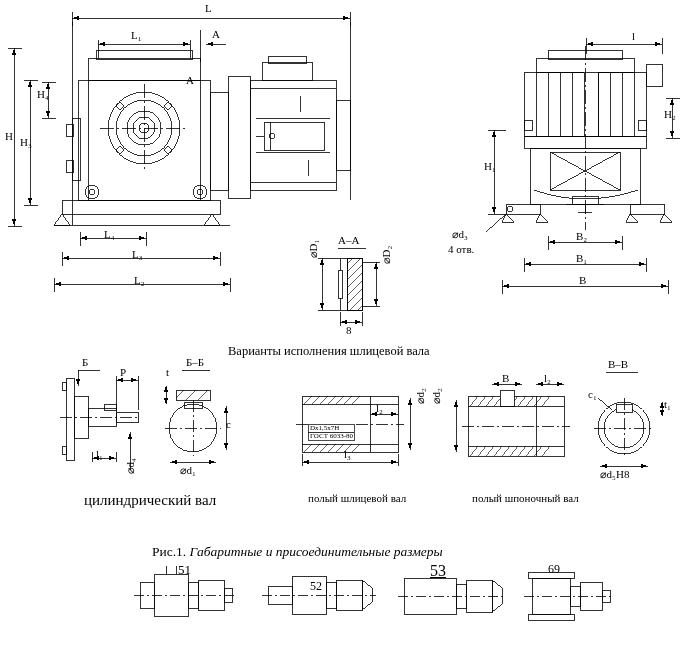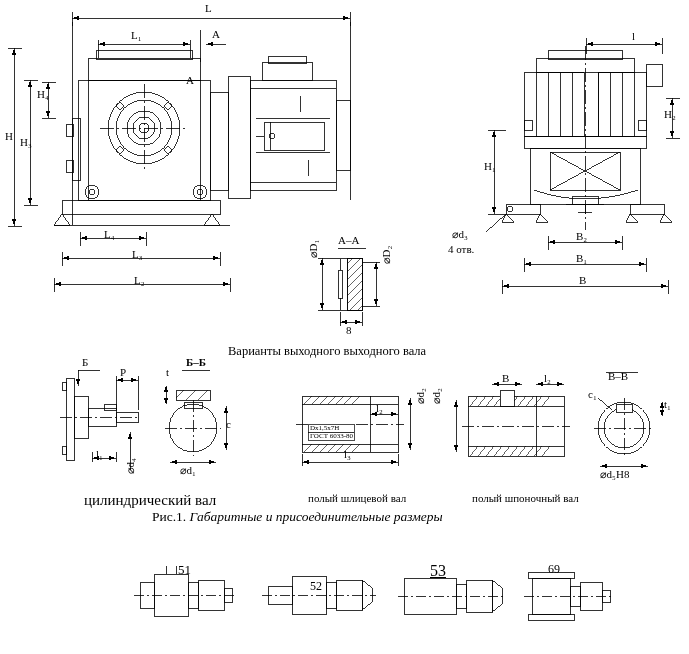"Варианты выходного выходного вала" div.cap { text: выходного выходного -> исполнения шлицевой }
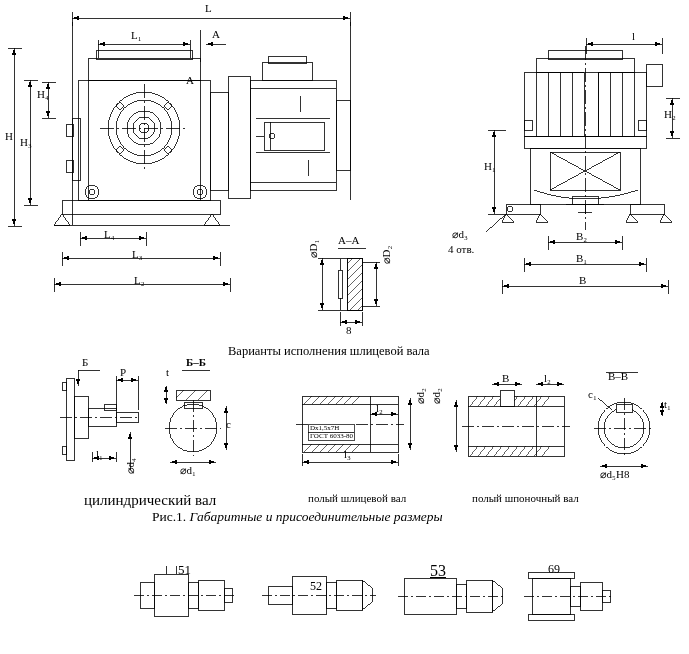"Б–Б" div.lbl { font-weight: bold -> none }
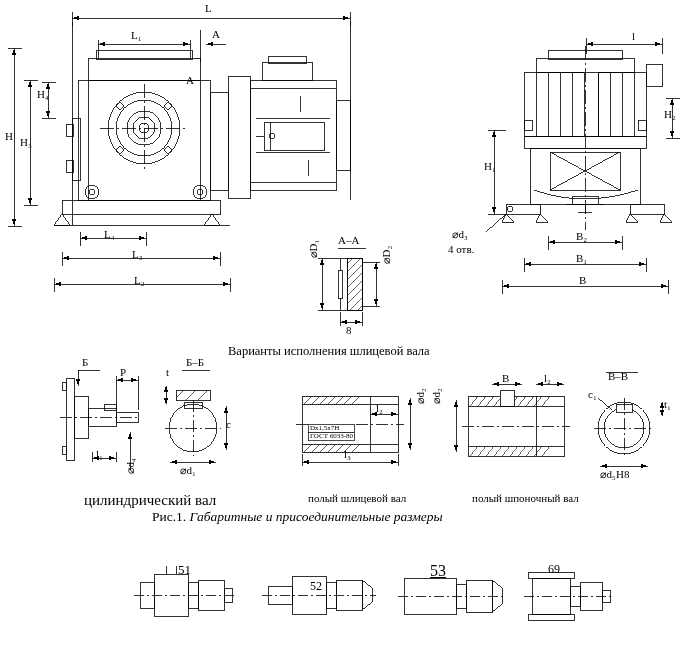"B–B" div.lbl { margin-top: 12px -> none }
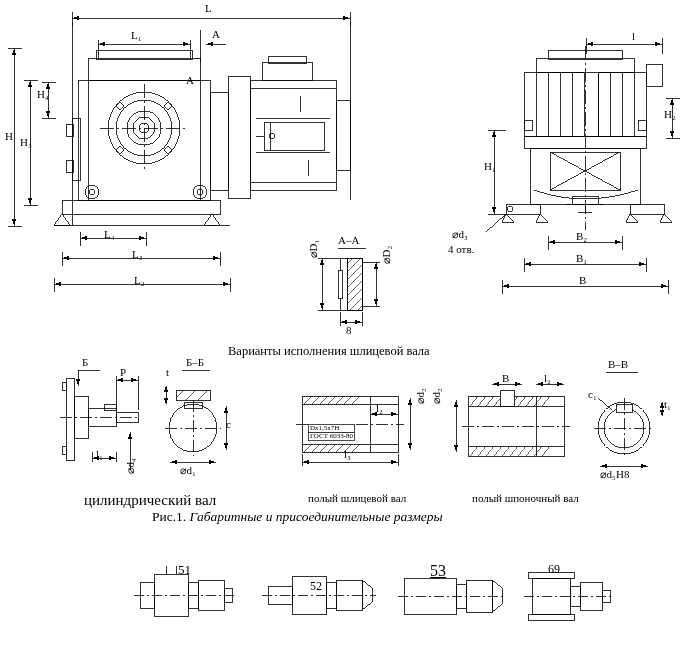"Рис.1. Габаритные и присоединительные" div.cap { top: 509px -> 544px }
